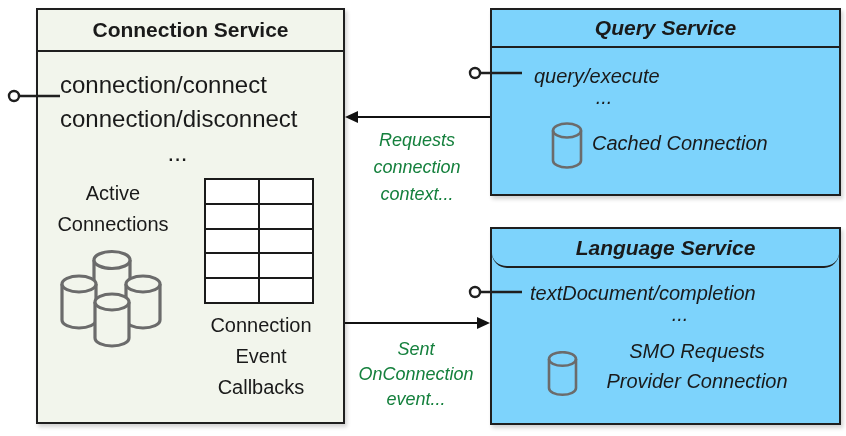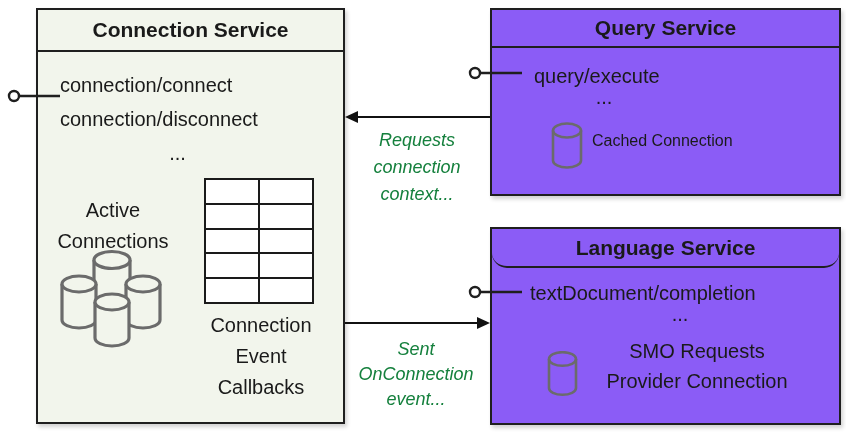"Query Service" .box-gray { background: #8b5cf6 -> #7dd3fc; font-style: none -> italic }
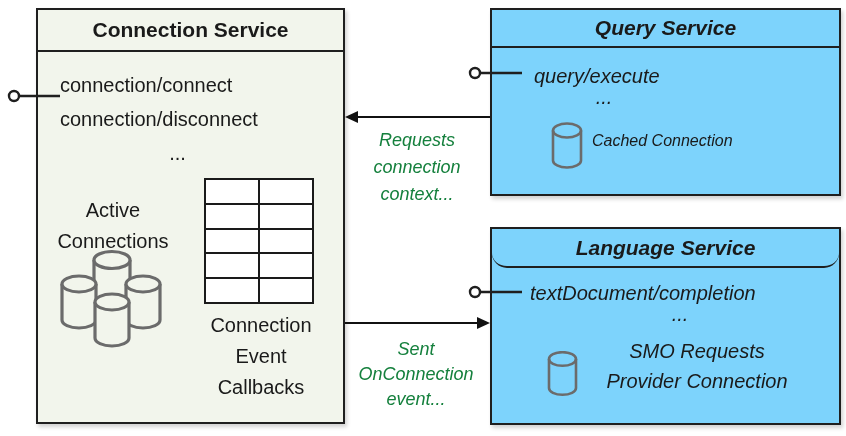"connection/connect" .methods { font-size: 20px -> 24px }
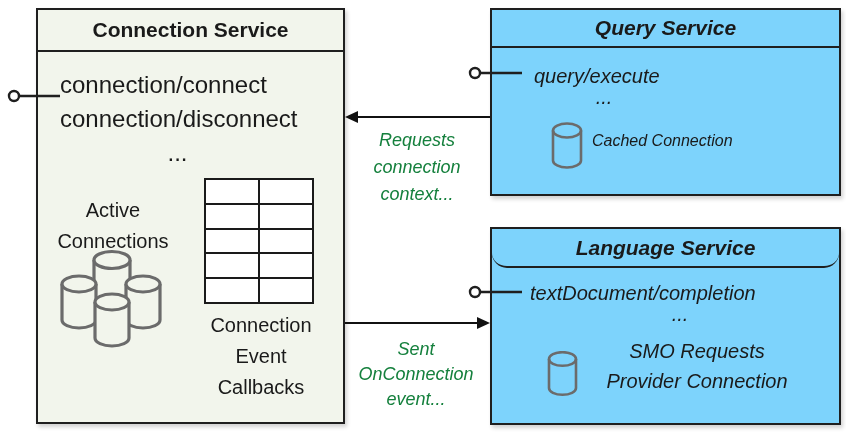"Cached Connection" .plain-label { font-size: 16px -> 20px }
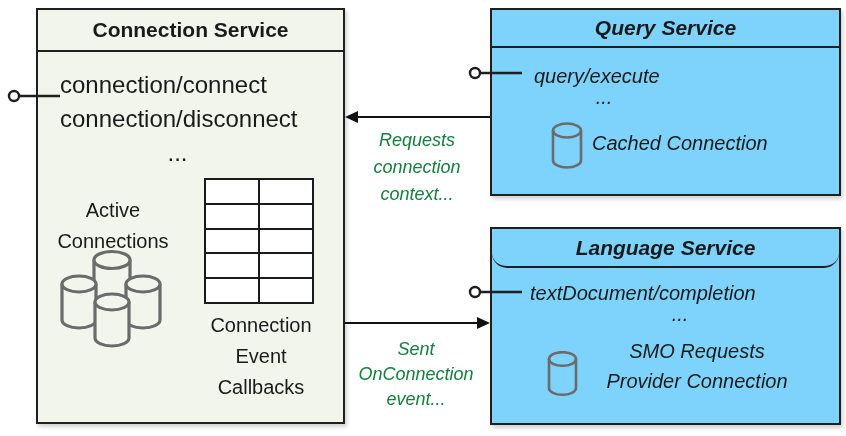"Active" div.abs { top: 185px -> 168px }
